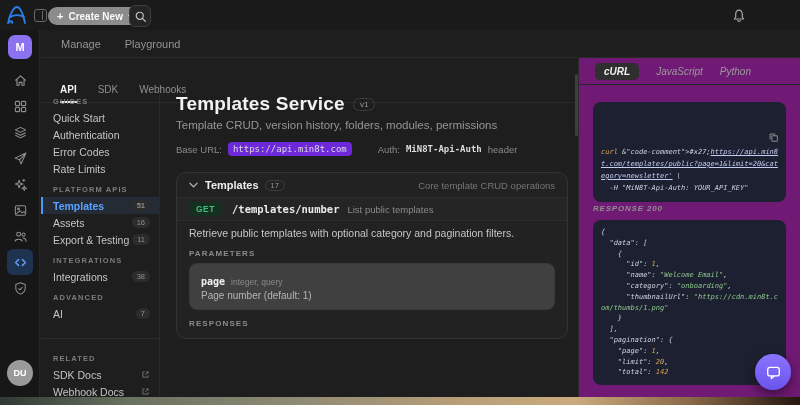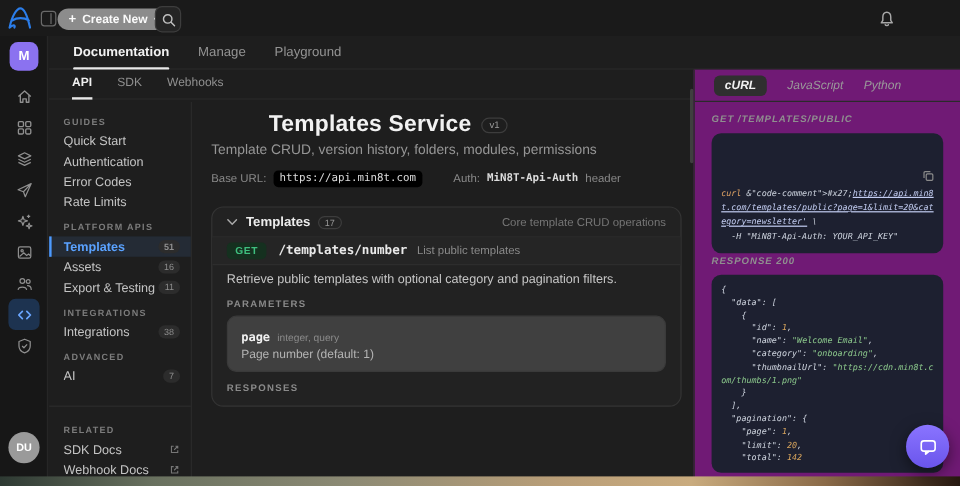"Documentation" div.tab { html: <div>Documentation</div> -> none }
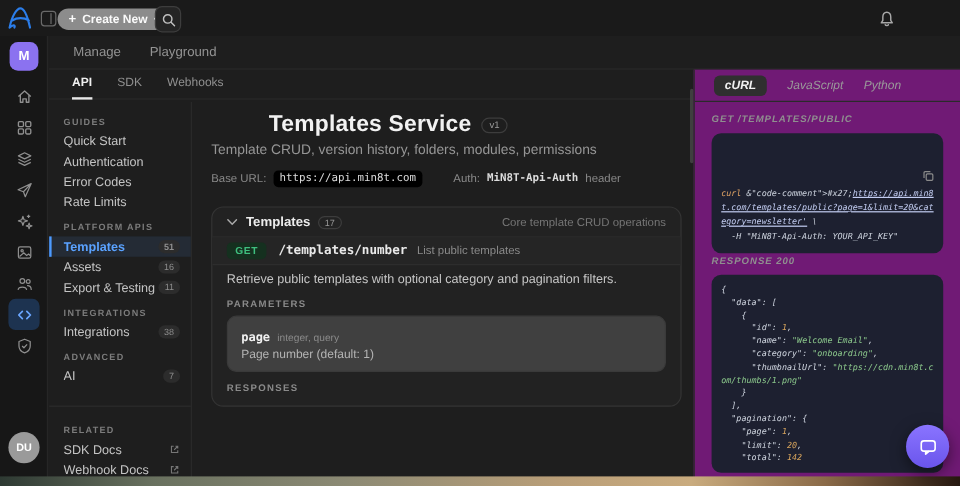"API" .subtabsrow { top: 56px -> 76px }
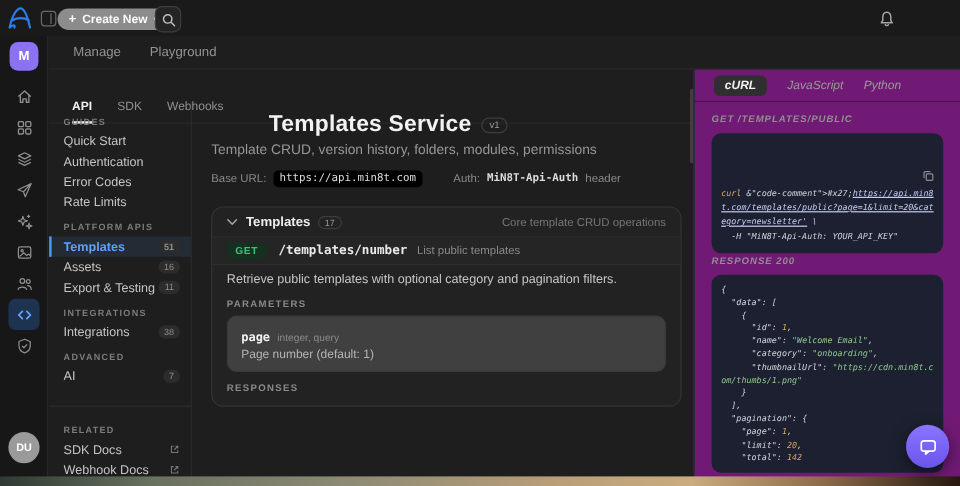"Templates Service" .page-title { margin-left: 48px -> none }
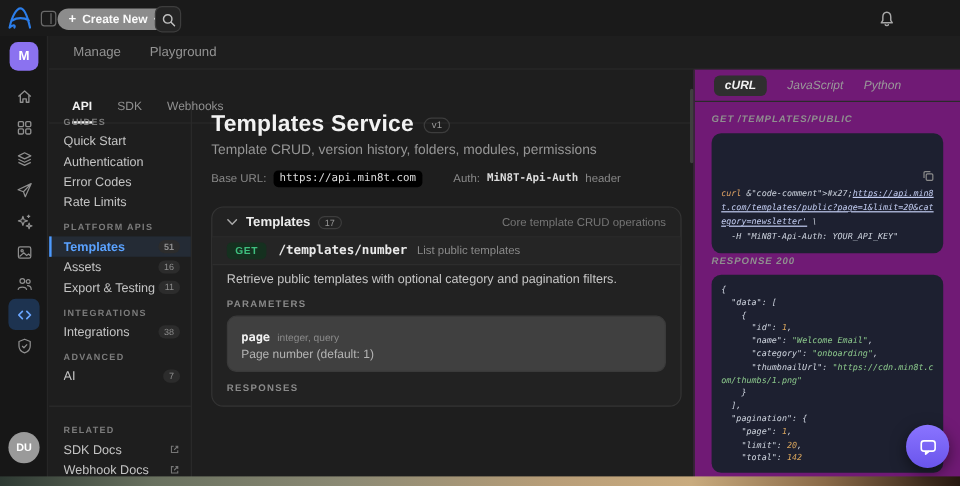"GET /TEMPLATES/PUBLIC" div.panel-label { html: <div>GET /TEMPLATES/PUBLIC</div> -> none }
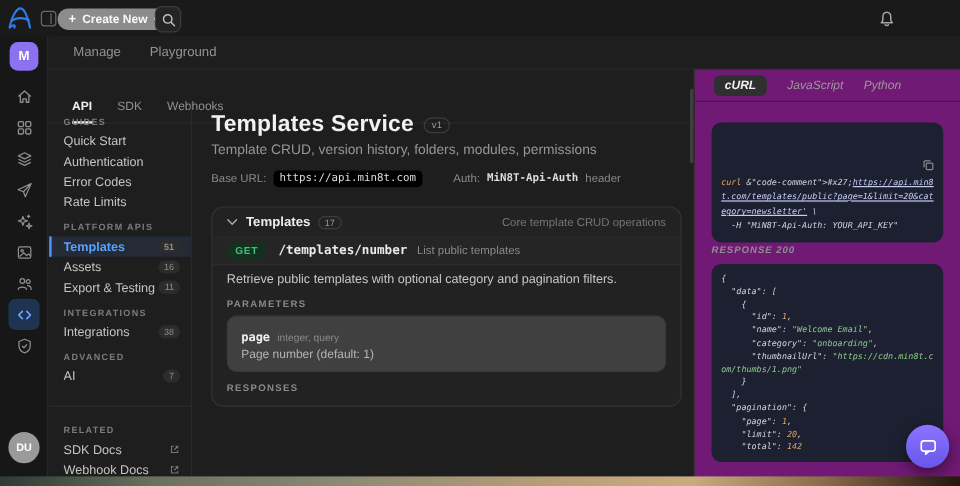"https://api.min8t.com" .chip { background: #000000 -> #6d28d9 }
